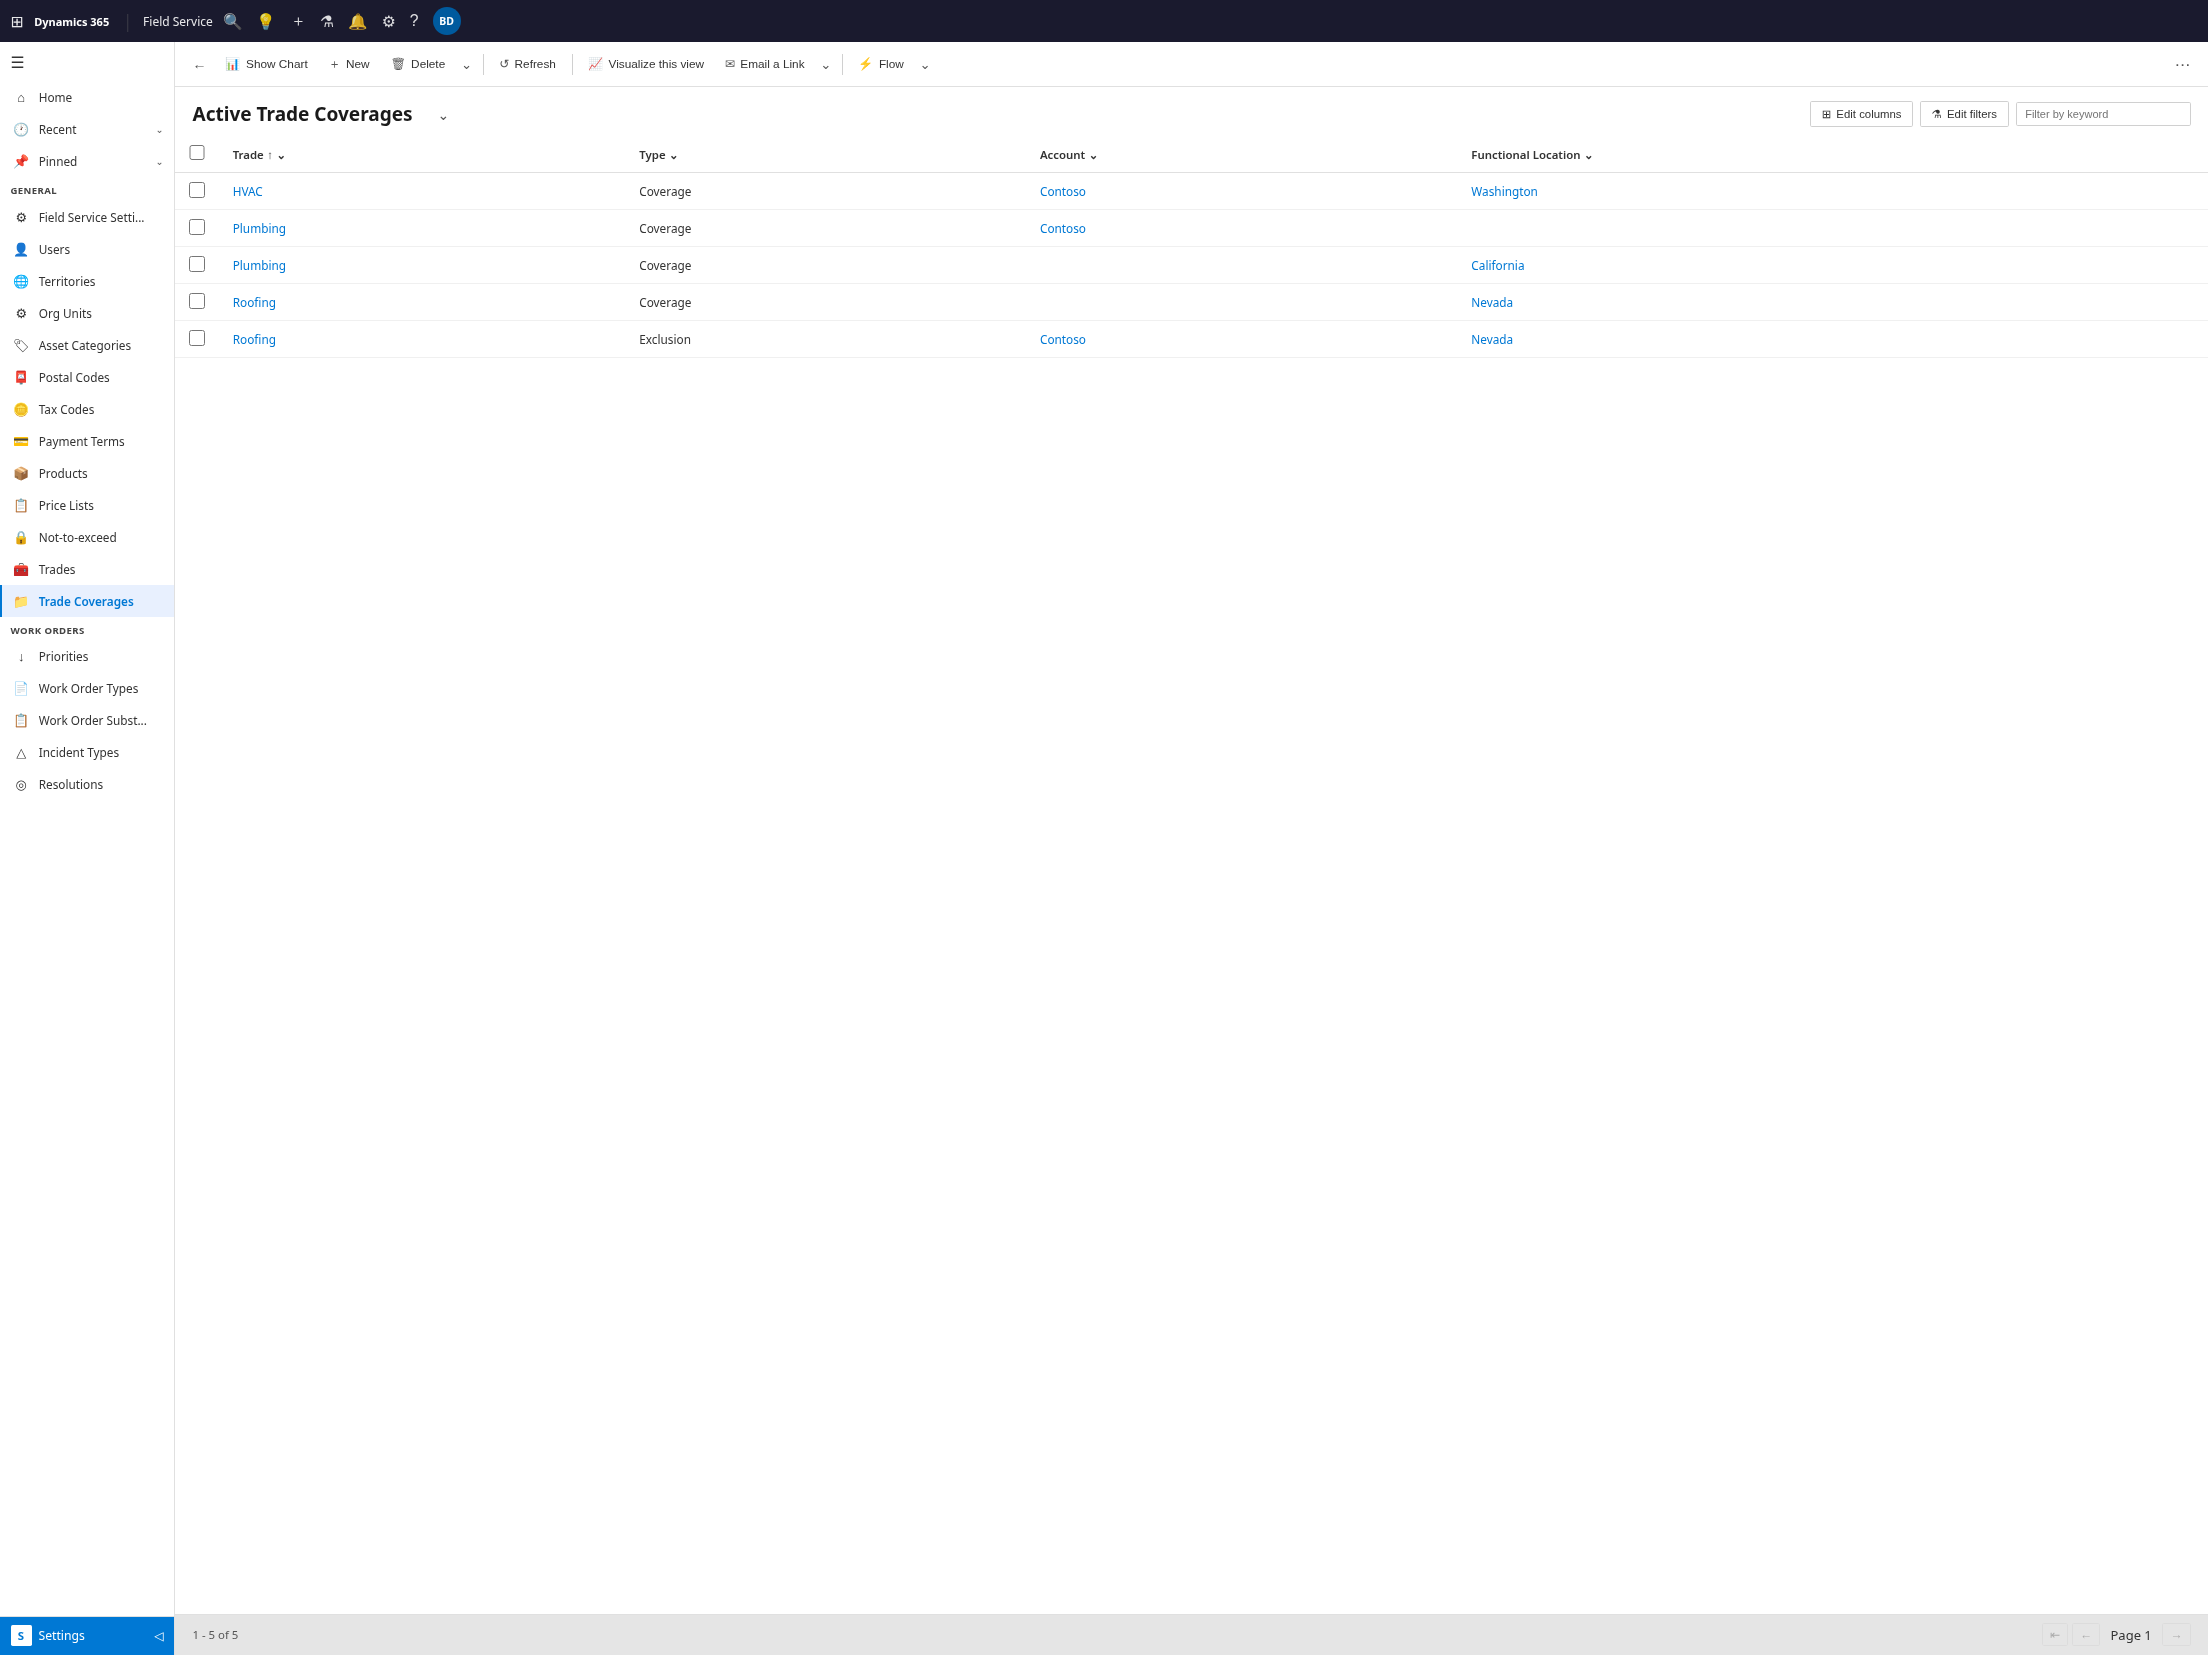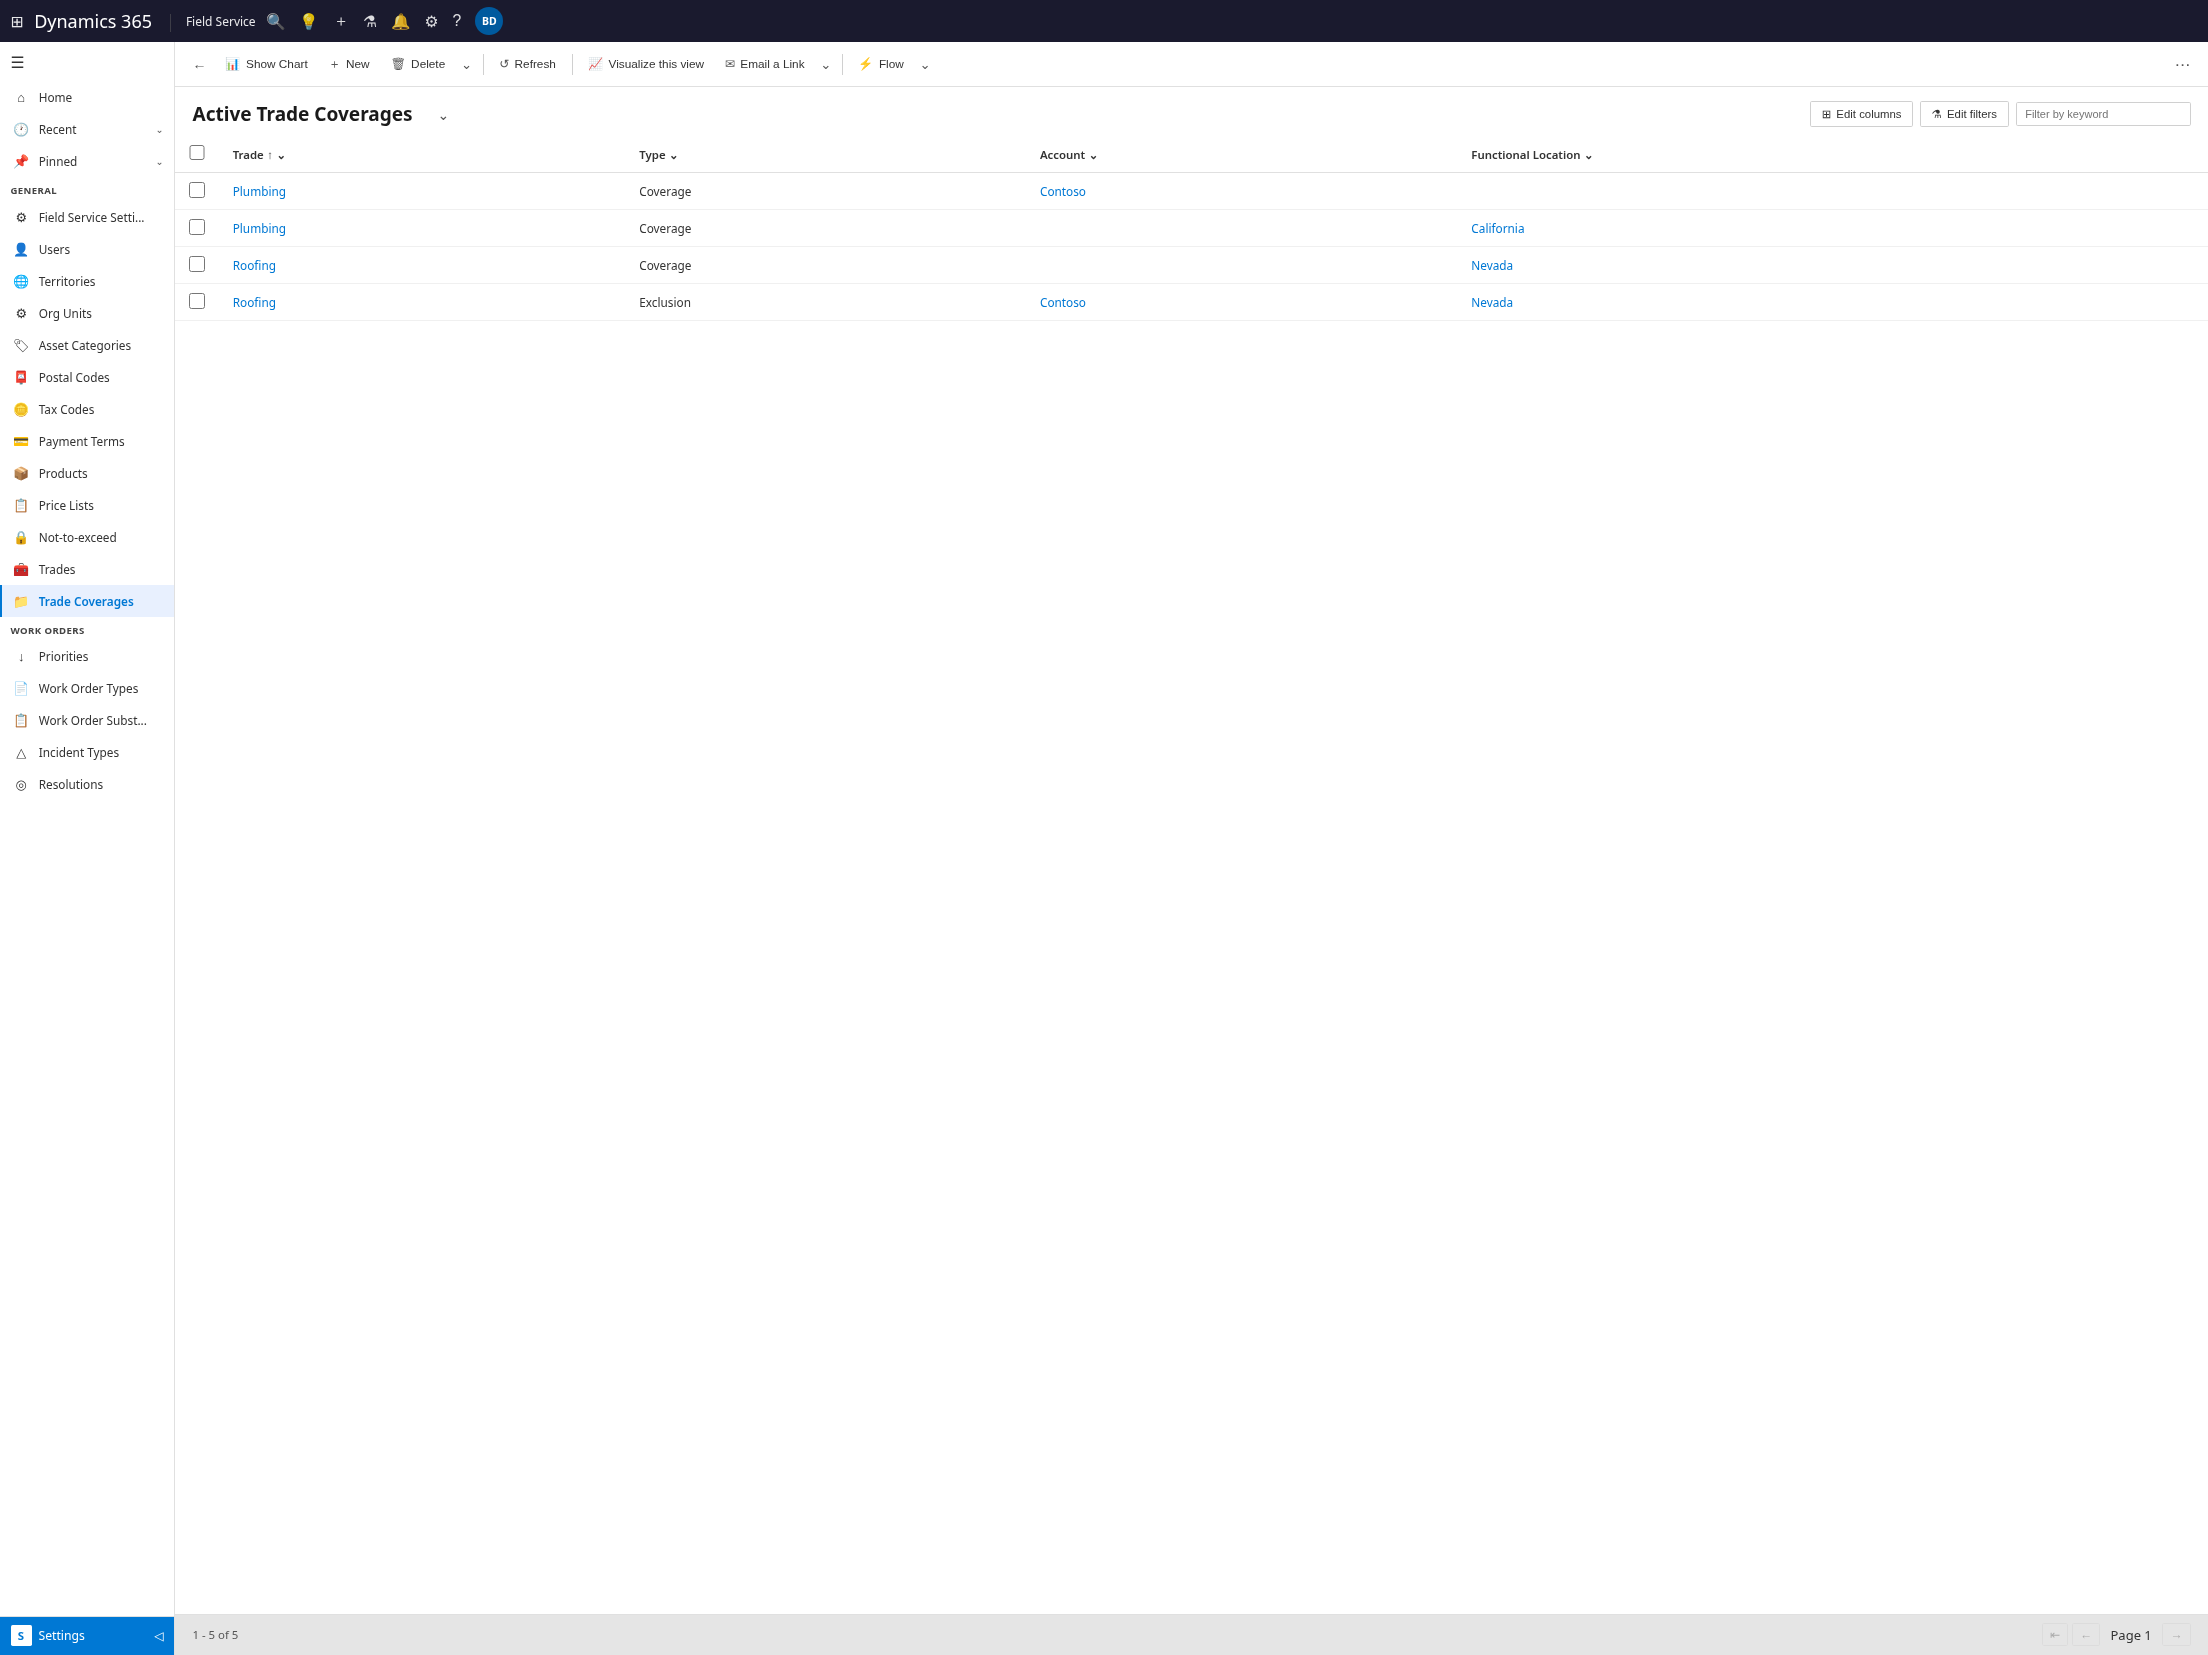"Dynamics 365" .top-nav .brand { font-size: 18px -> 11px; font-weight: 400 -> 700 }
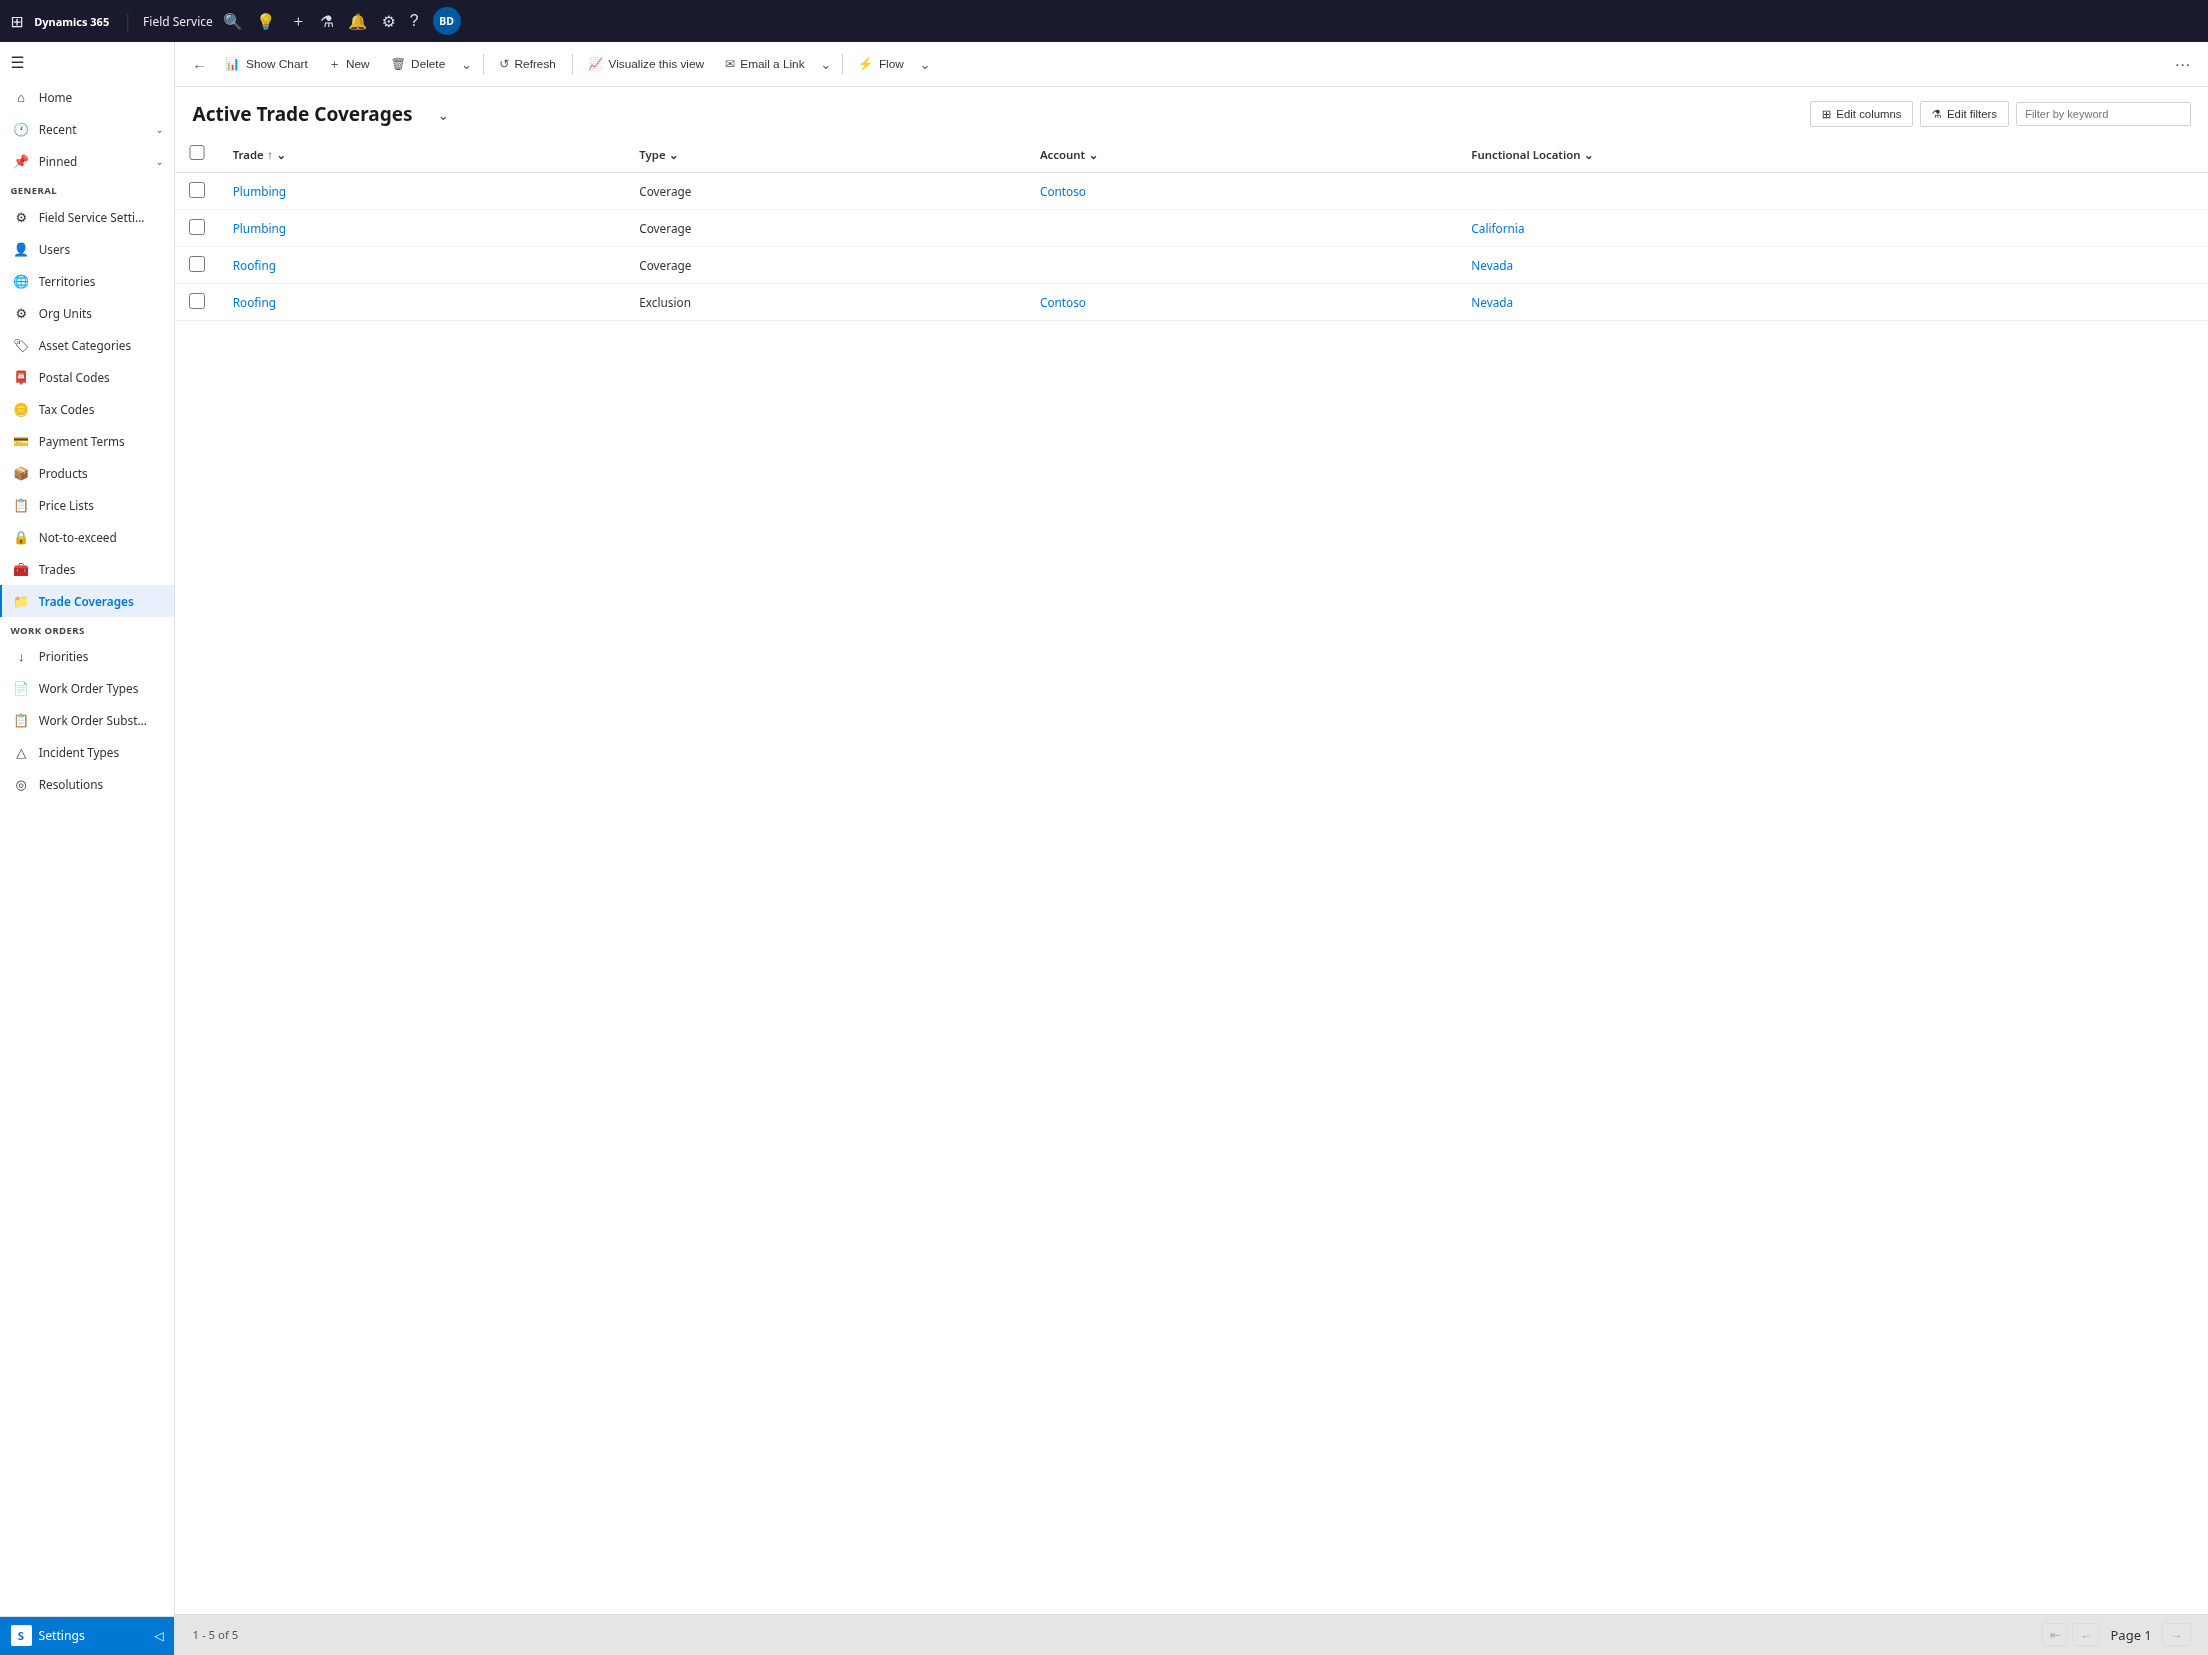"HVAC" tr { html: none -> <tr> <td><input></td> <td><a>HVAC</a></td> <td>Coverage</td> <td><a>Contoso</a></td> <td><a>Washington</a></td> </tr> }
